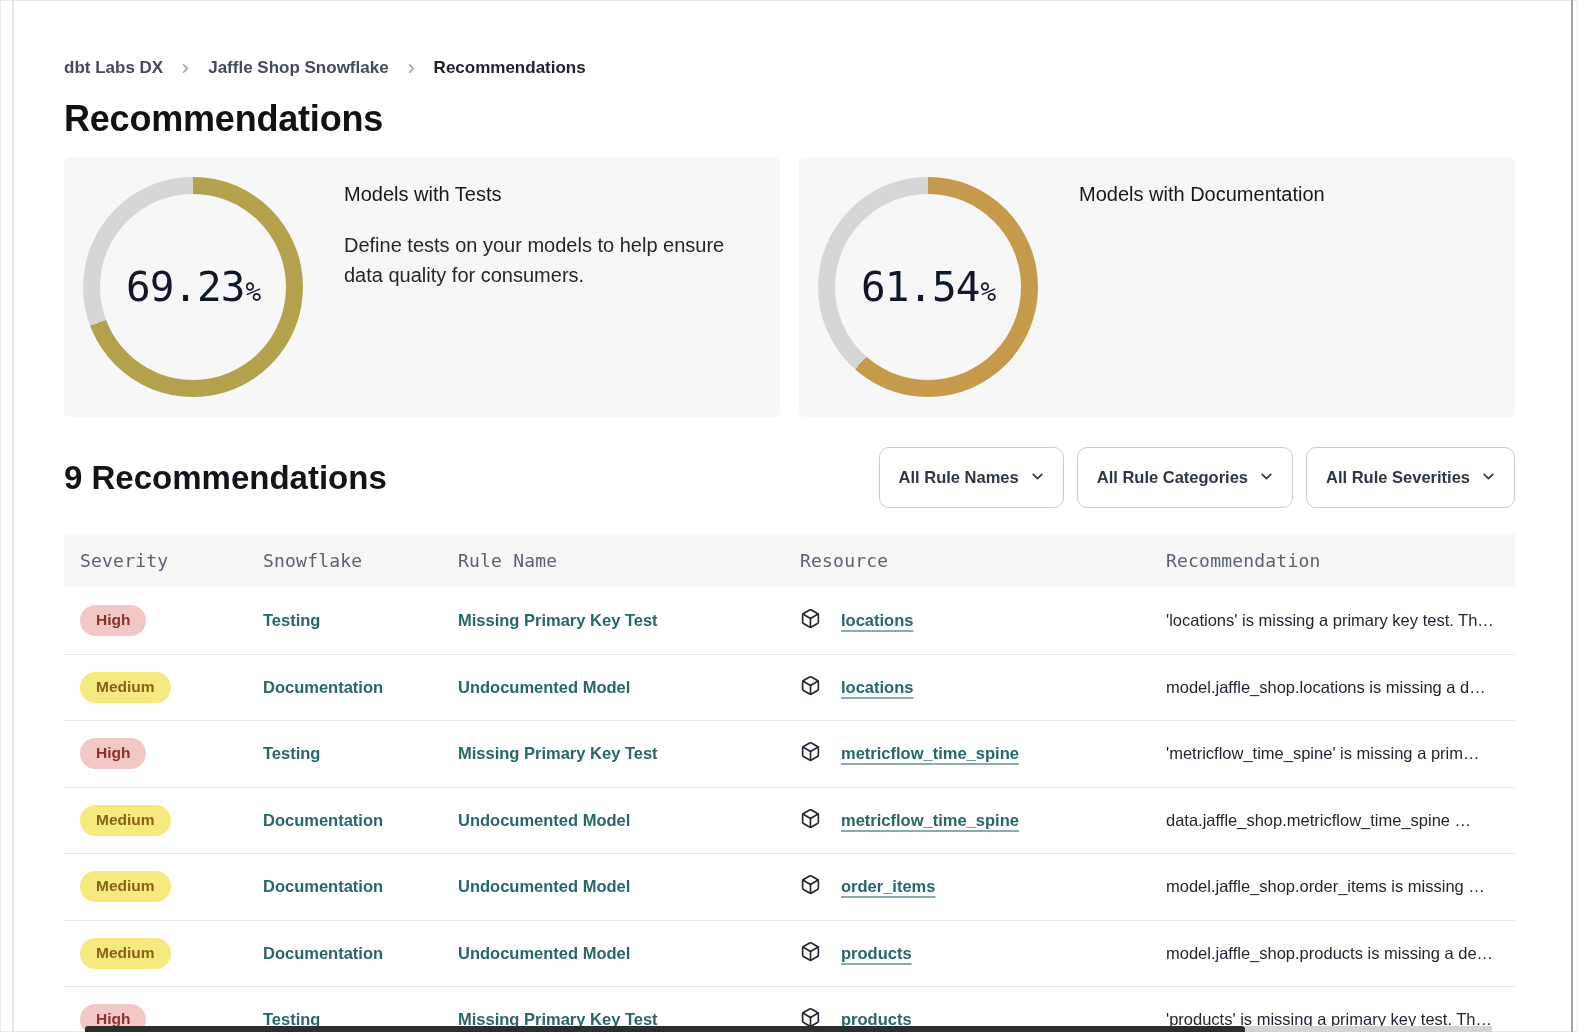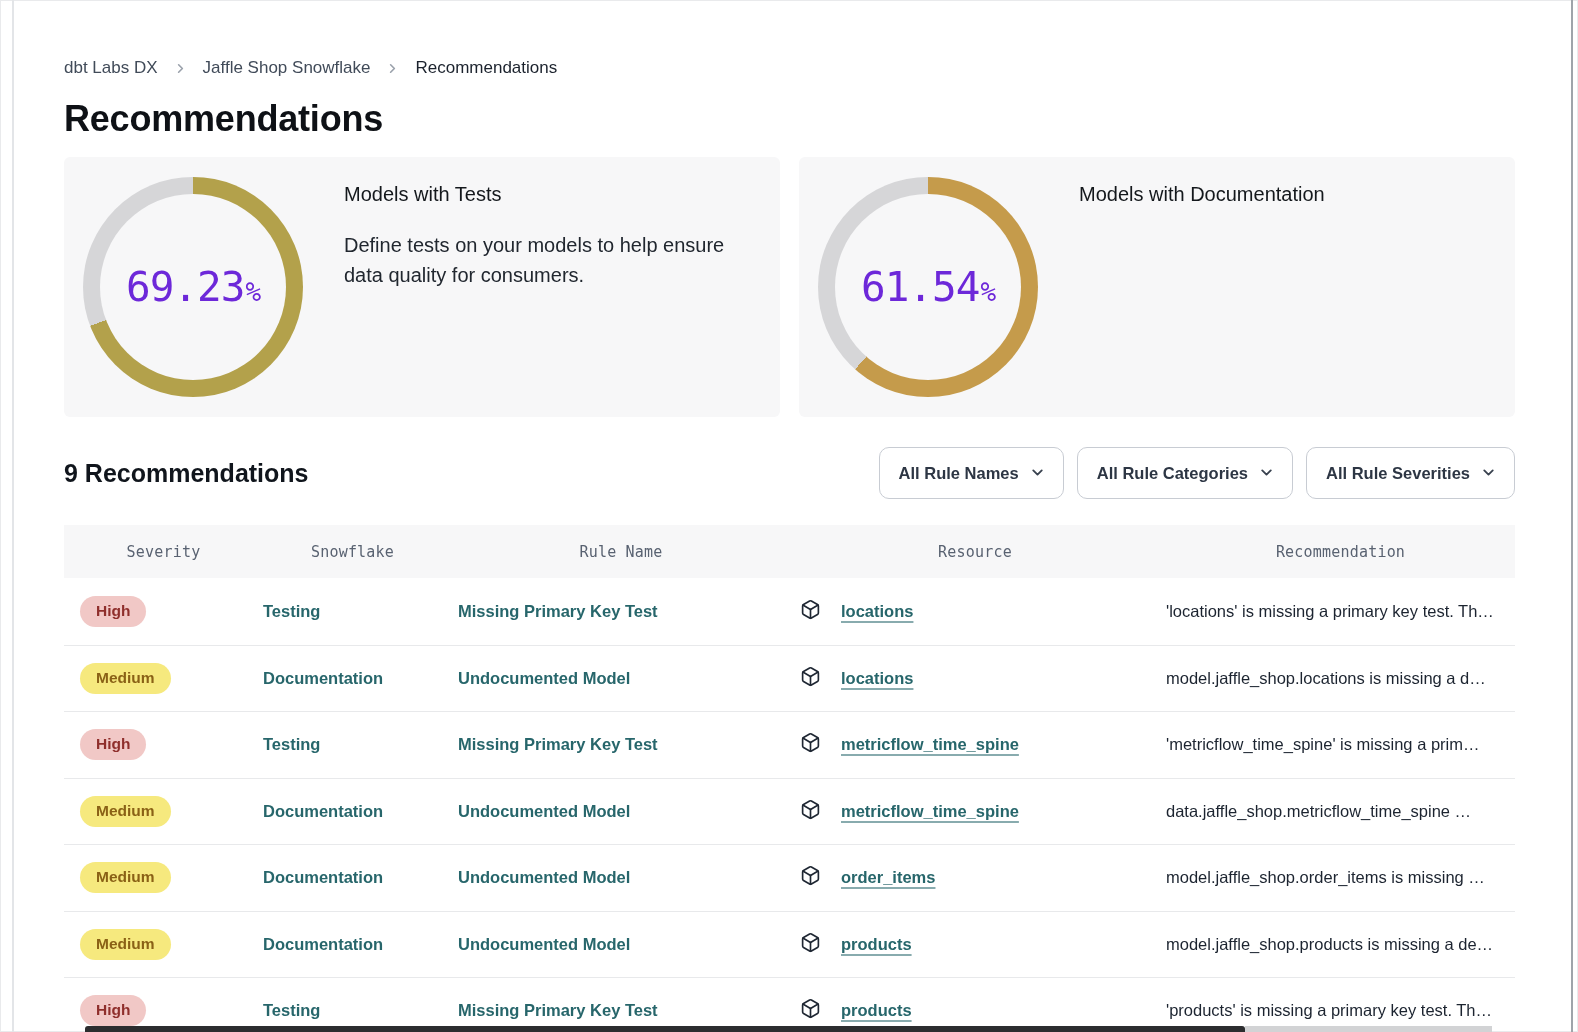"dbt Labs DX" .breadcrumb { font-weight: 400 -> 700 }
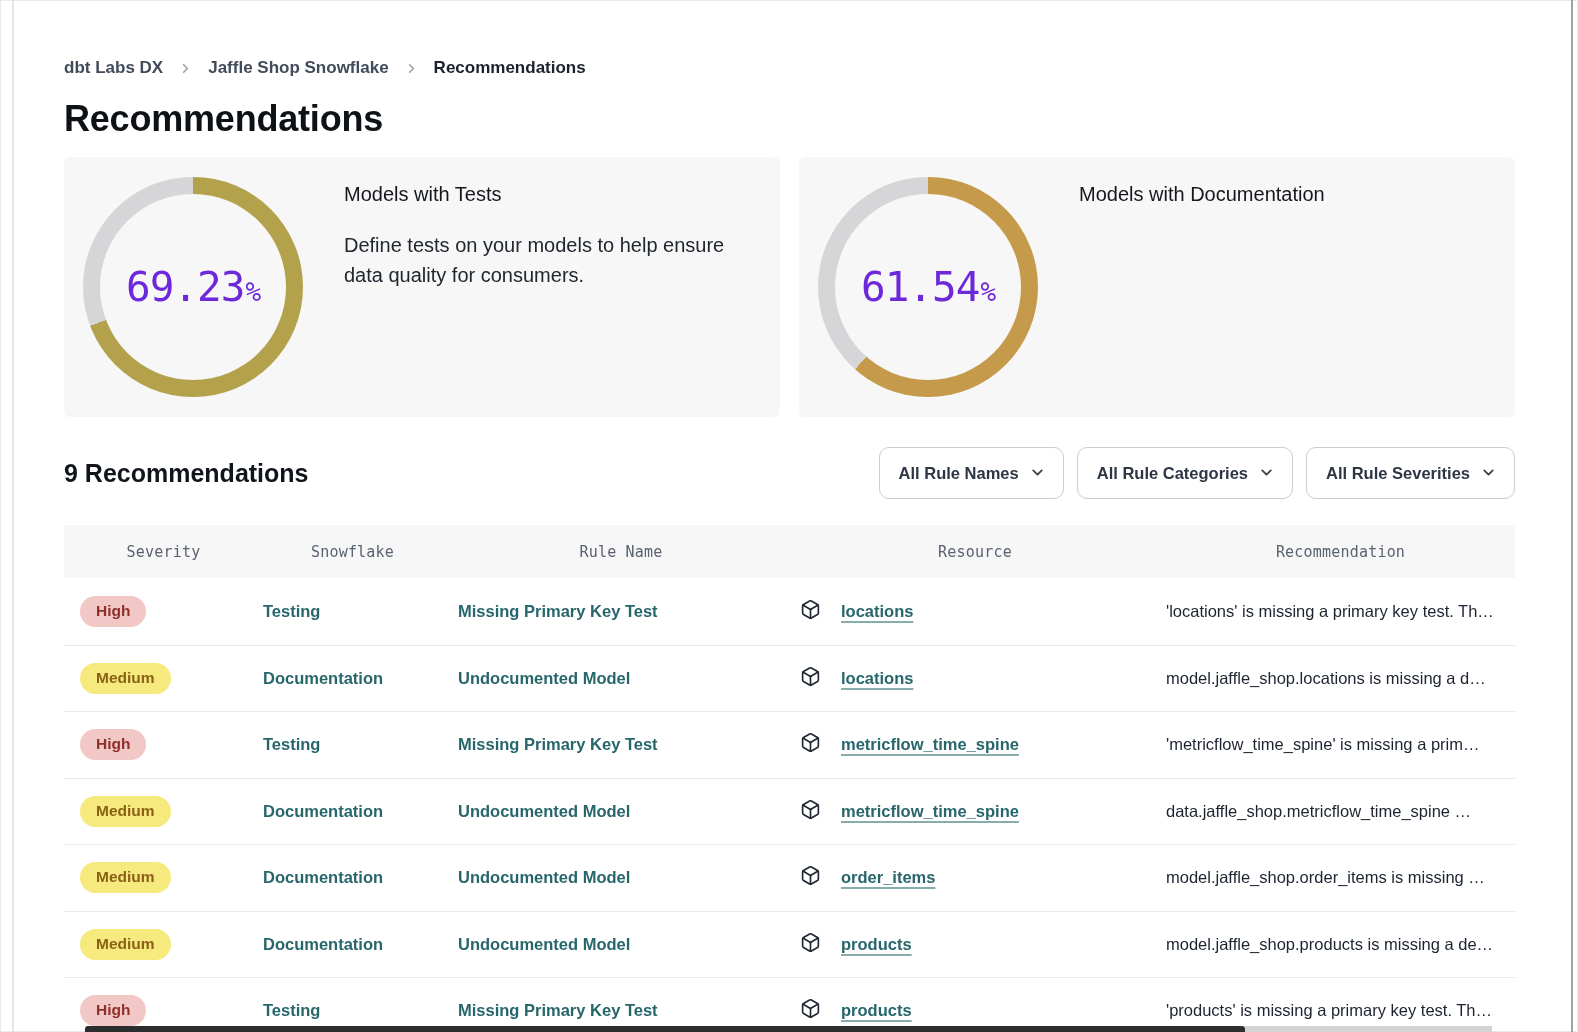"69.23" .donut-label { color: #6d28d9 -> #0f172a }
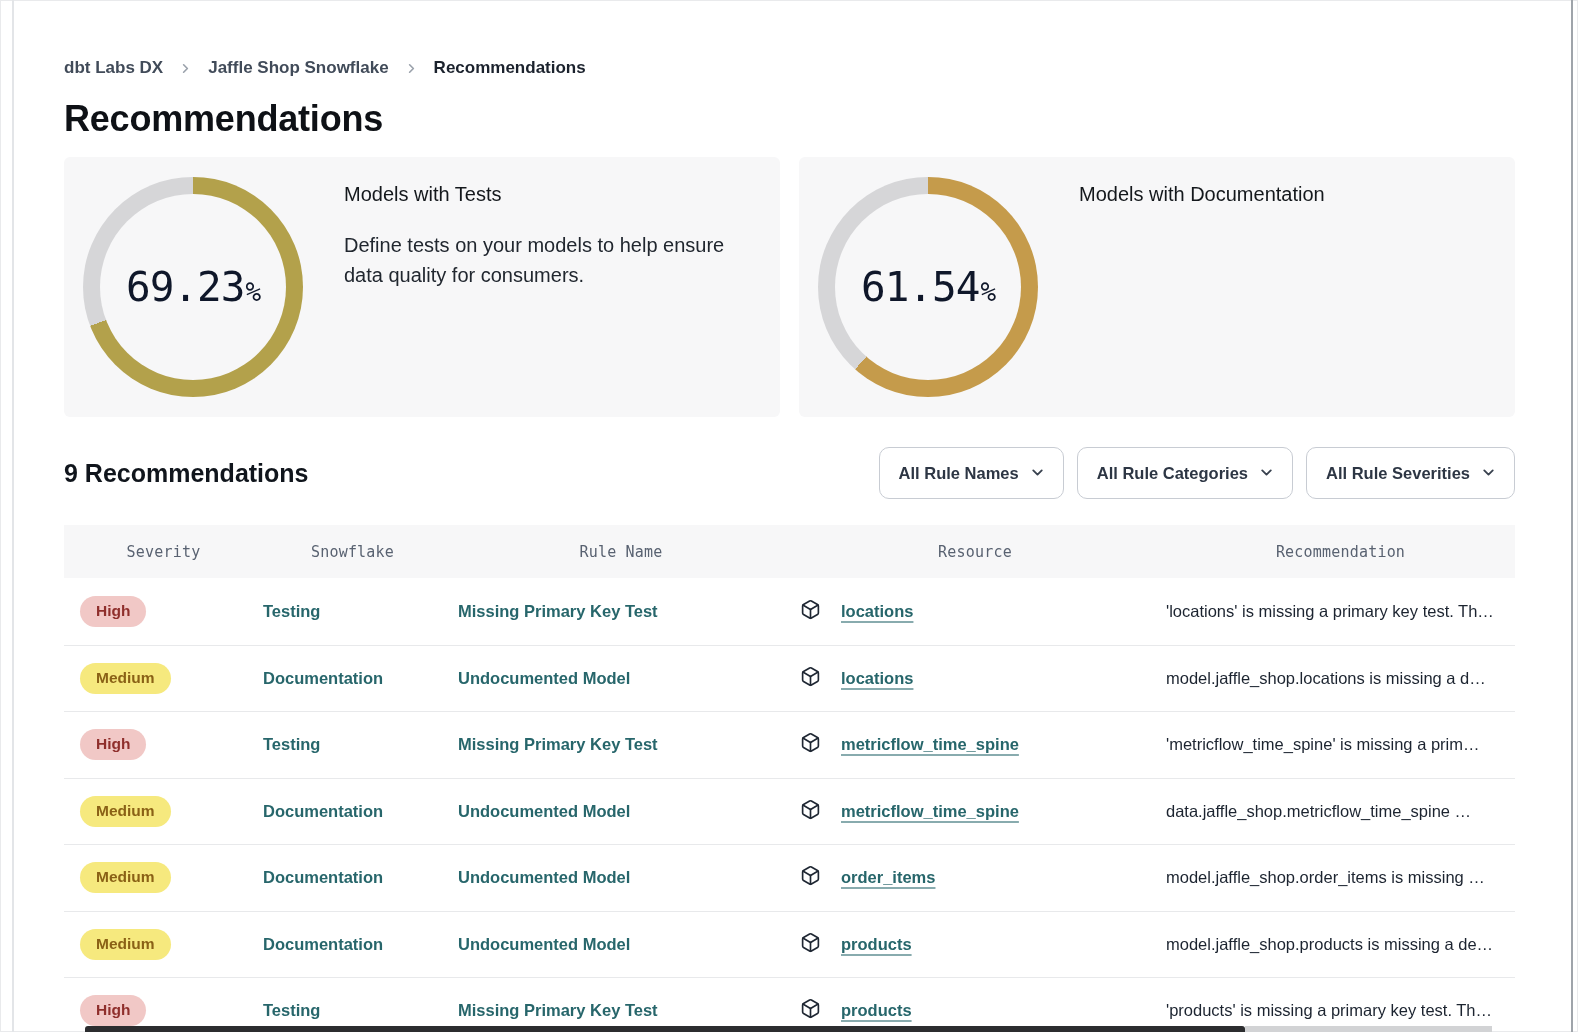"9 Recommendations" .list-title { font-size: 25px -> 33px }
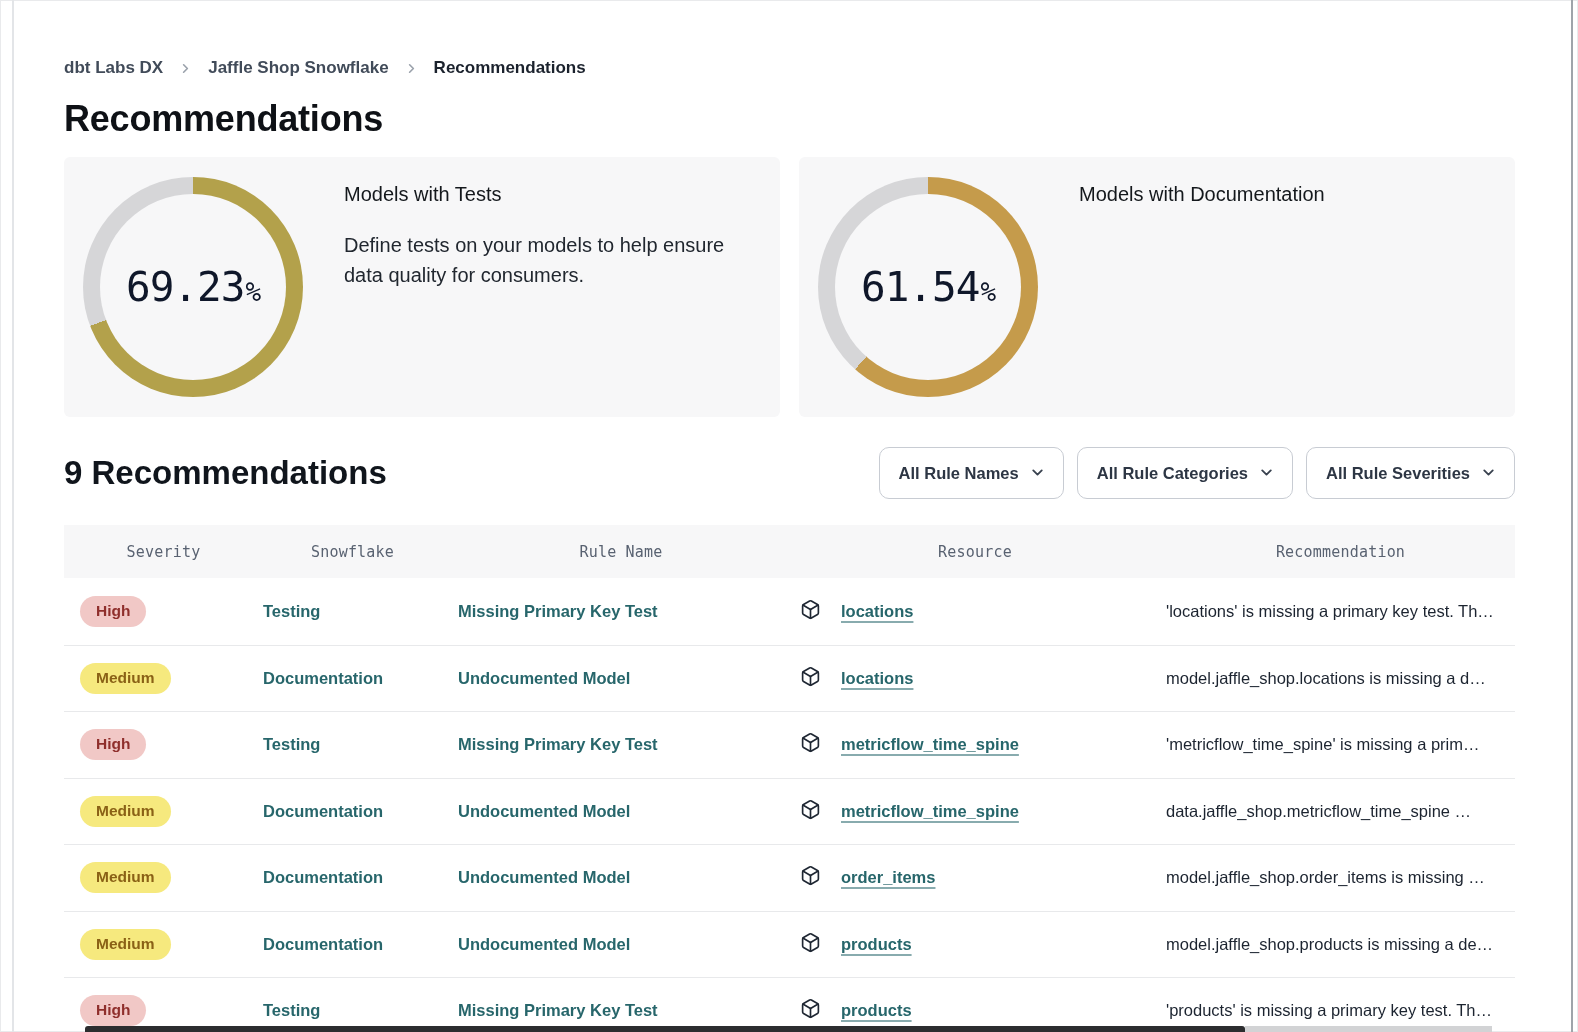"All Rule Names" .filter-btn { height: 52px -> 61px }
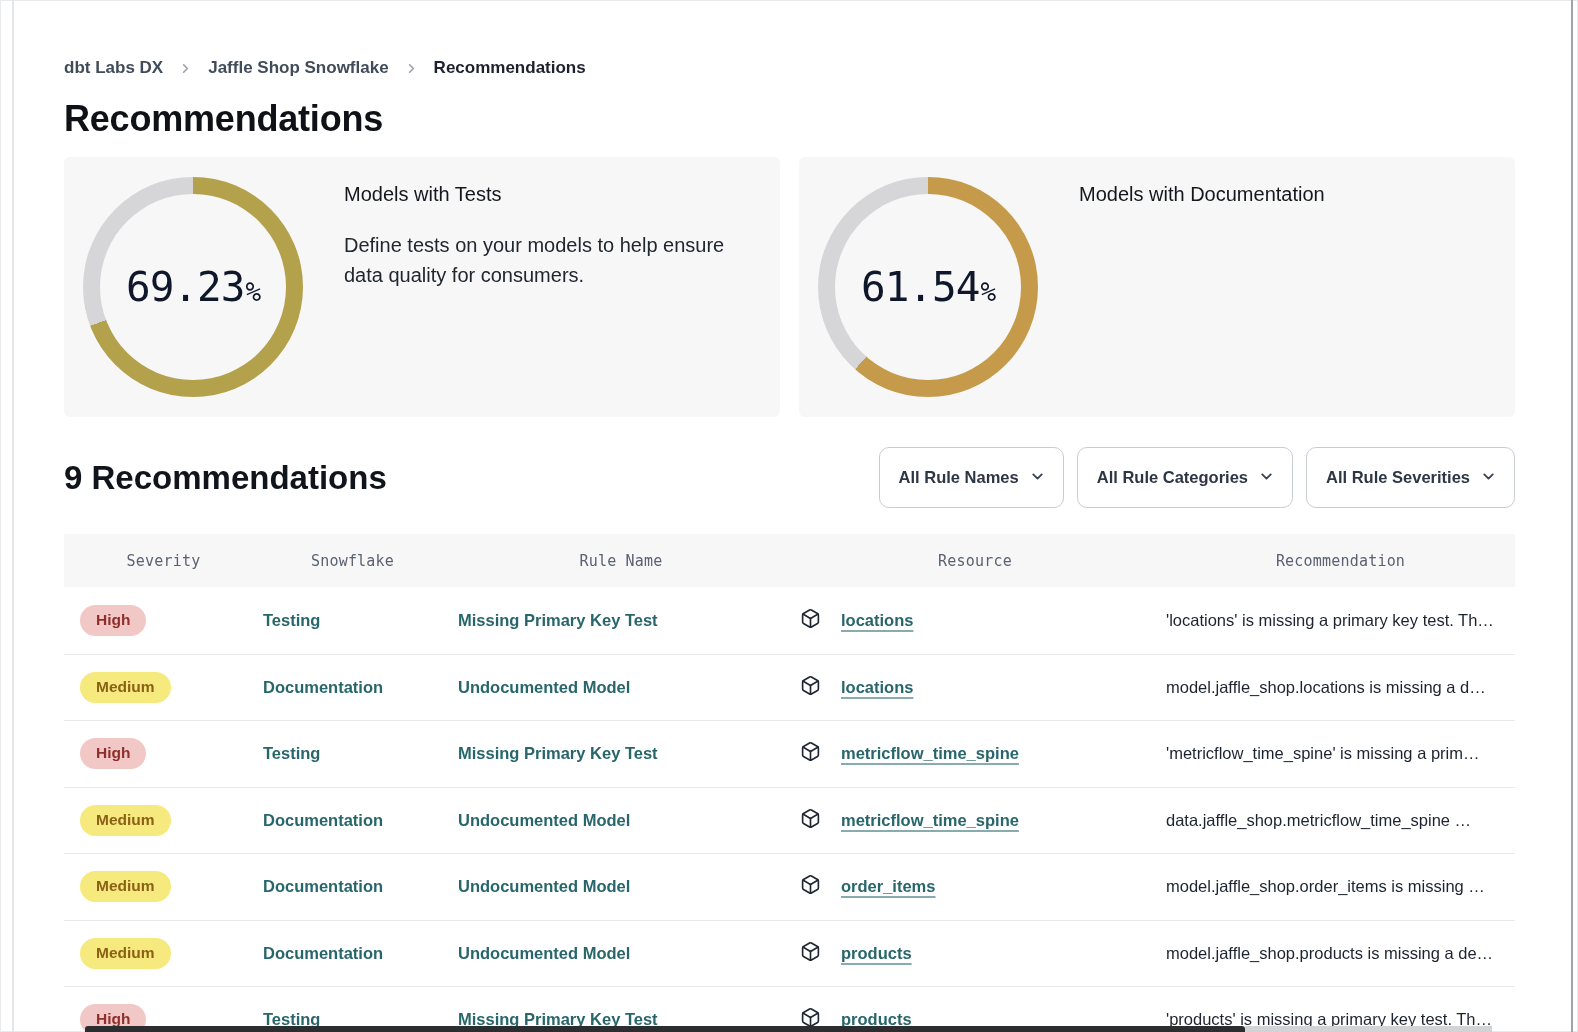"Severity" .tbl-head { font-size: 15px -> 18px; text-align: center -> none }
